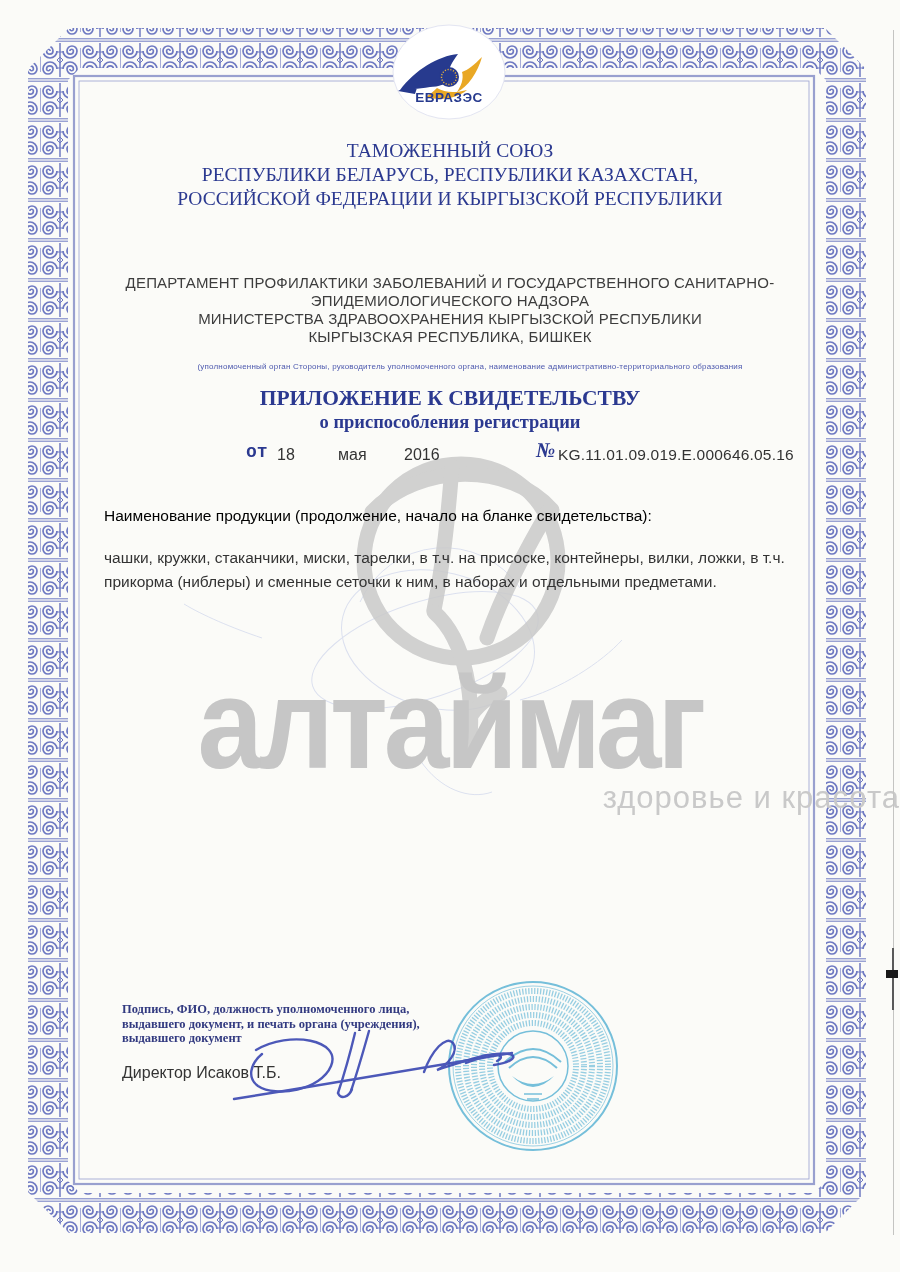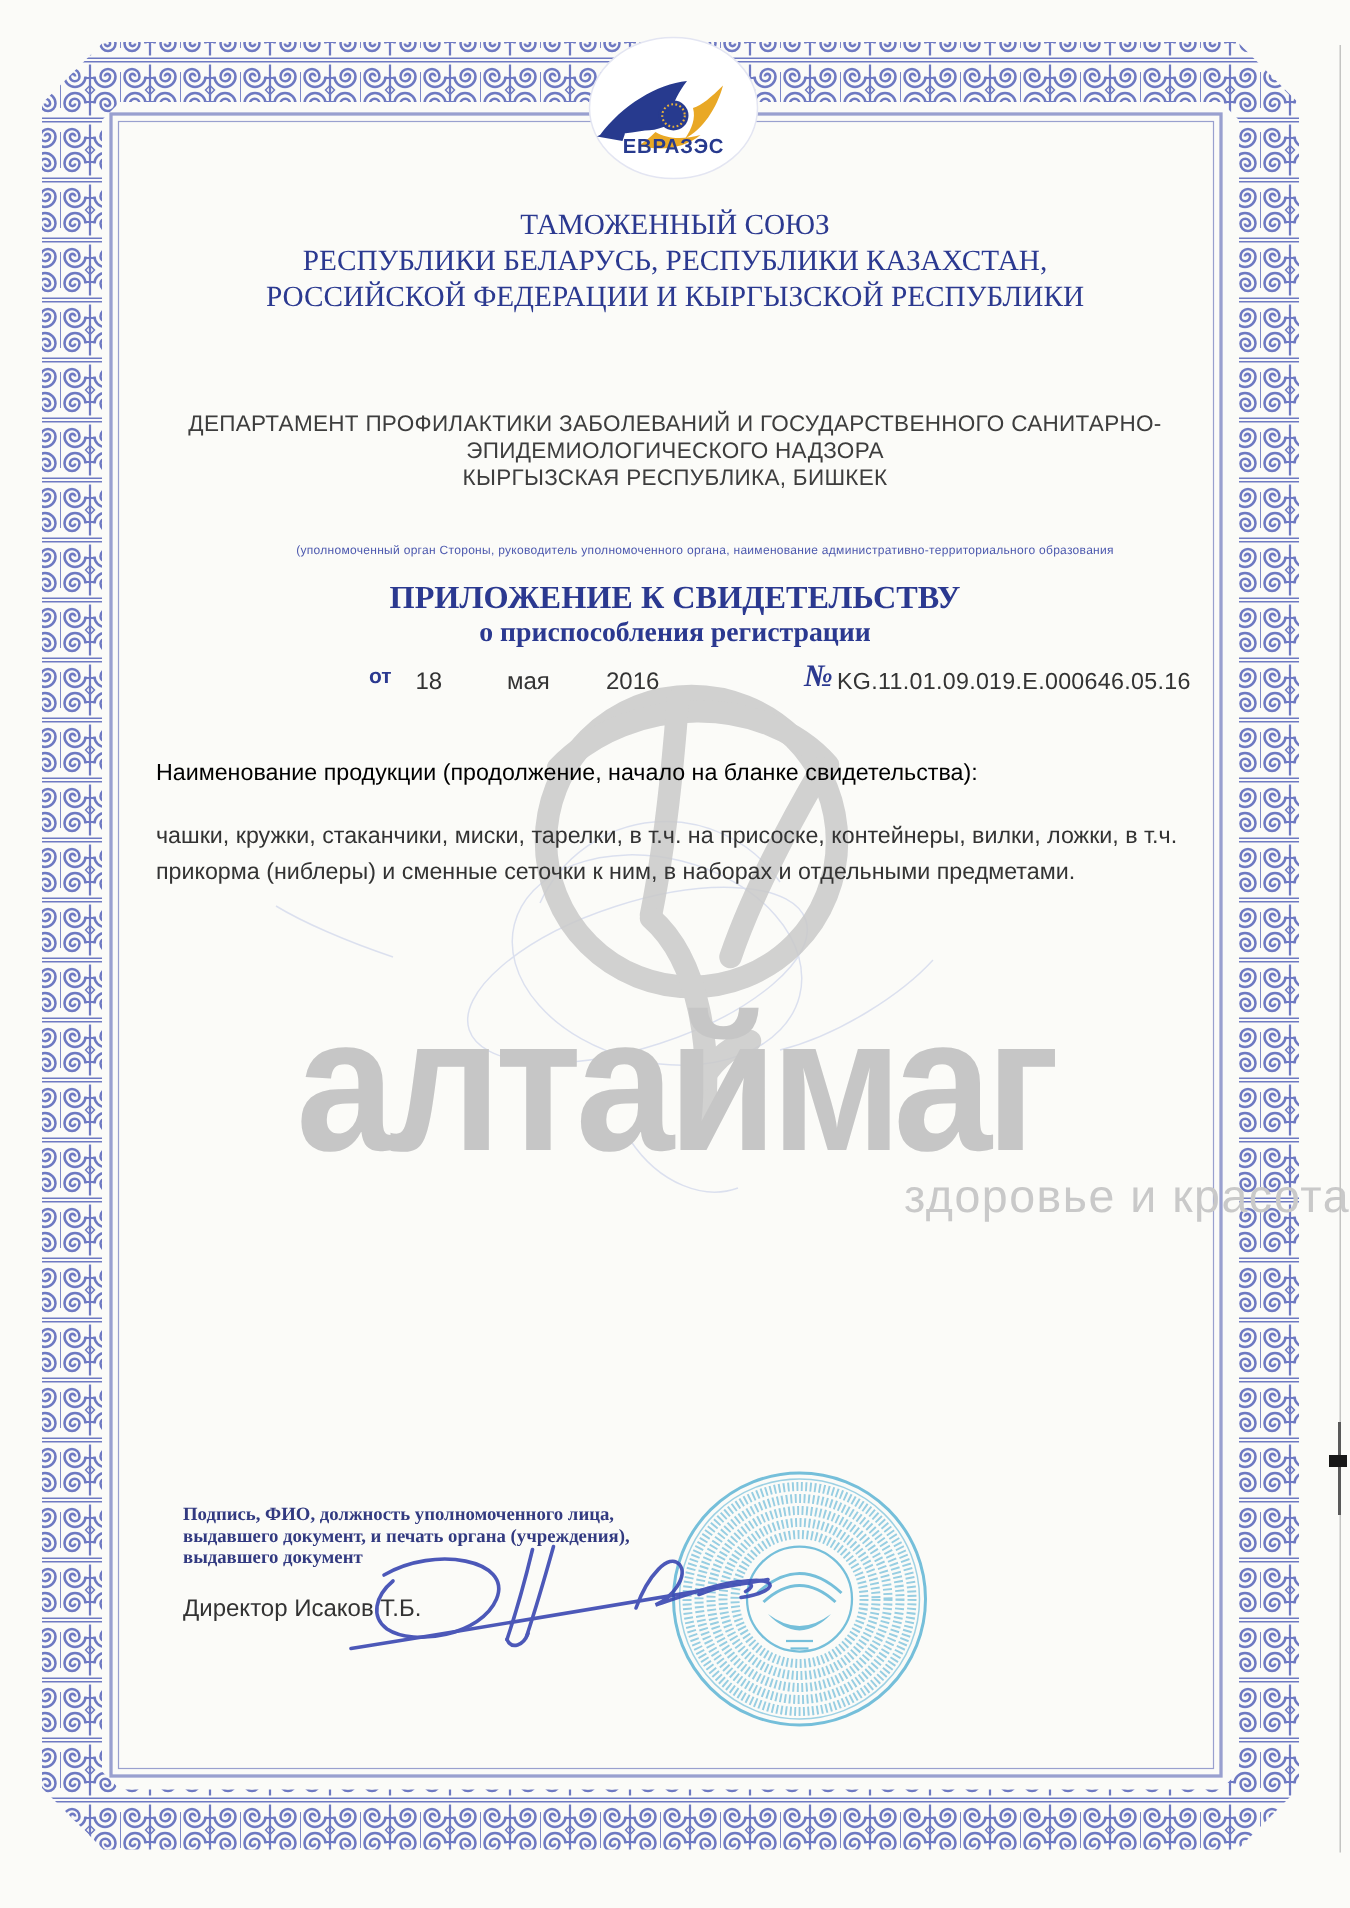"МИНИСТЕРСТВА ЗДРАВООХРАНЕНИЯ КЫРГЫЗСКОЙ" div { html: none -> <div>МИНИСТЕРСТВА ЗДРАВООХРАНЕНИЯ КЫРГЫЗСКОЙ РЕСПУБЛИКИ</div> }
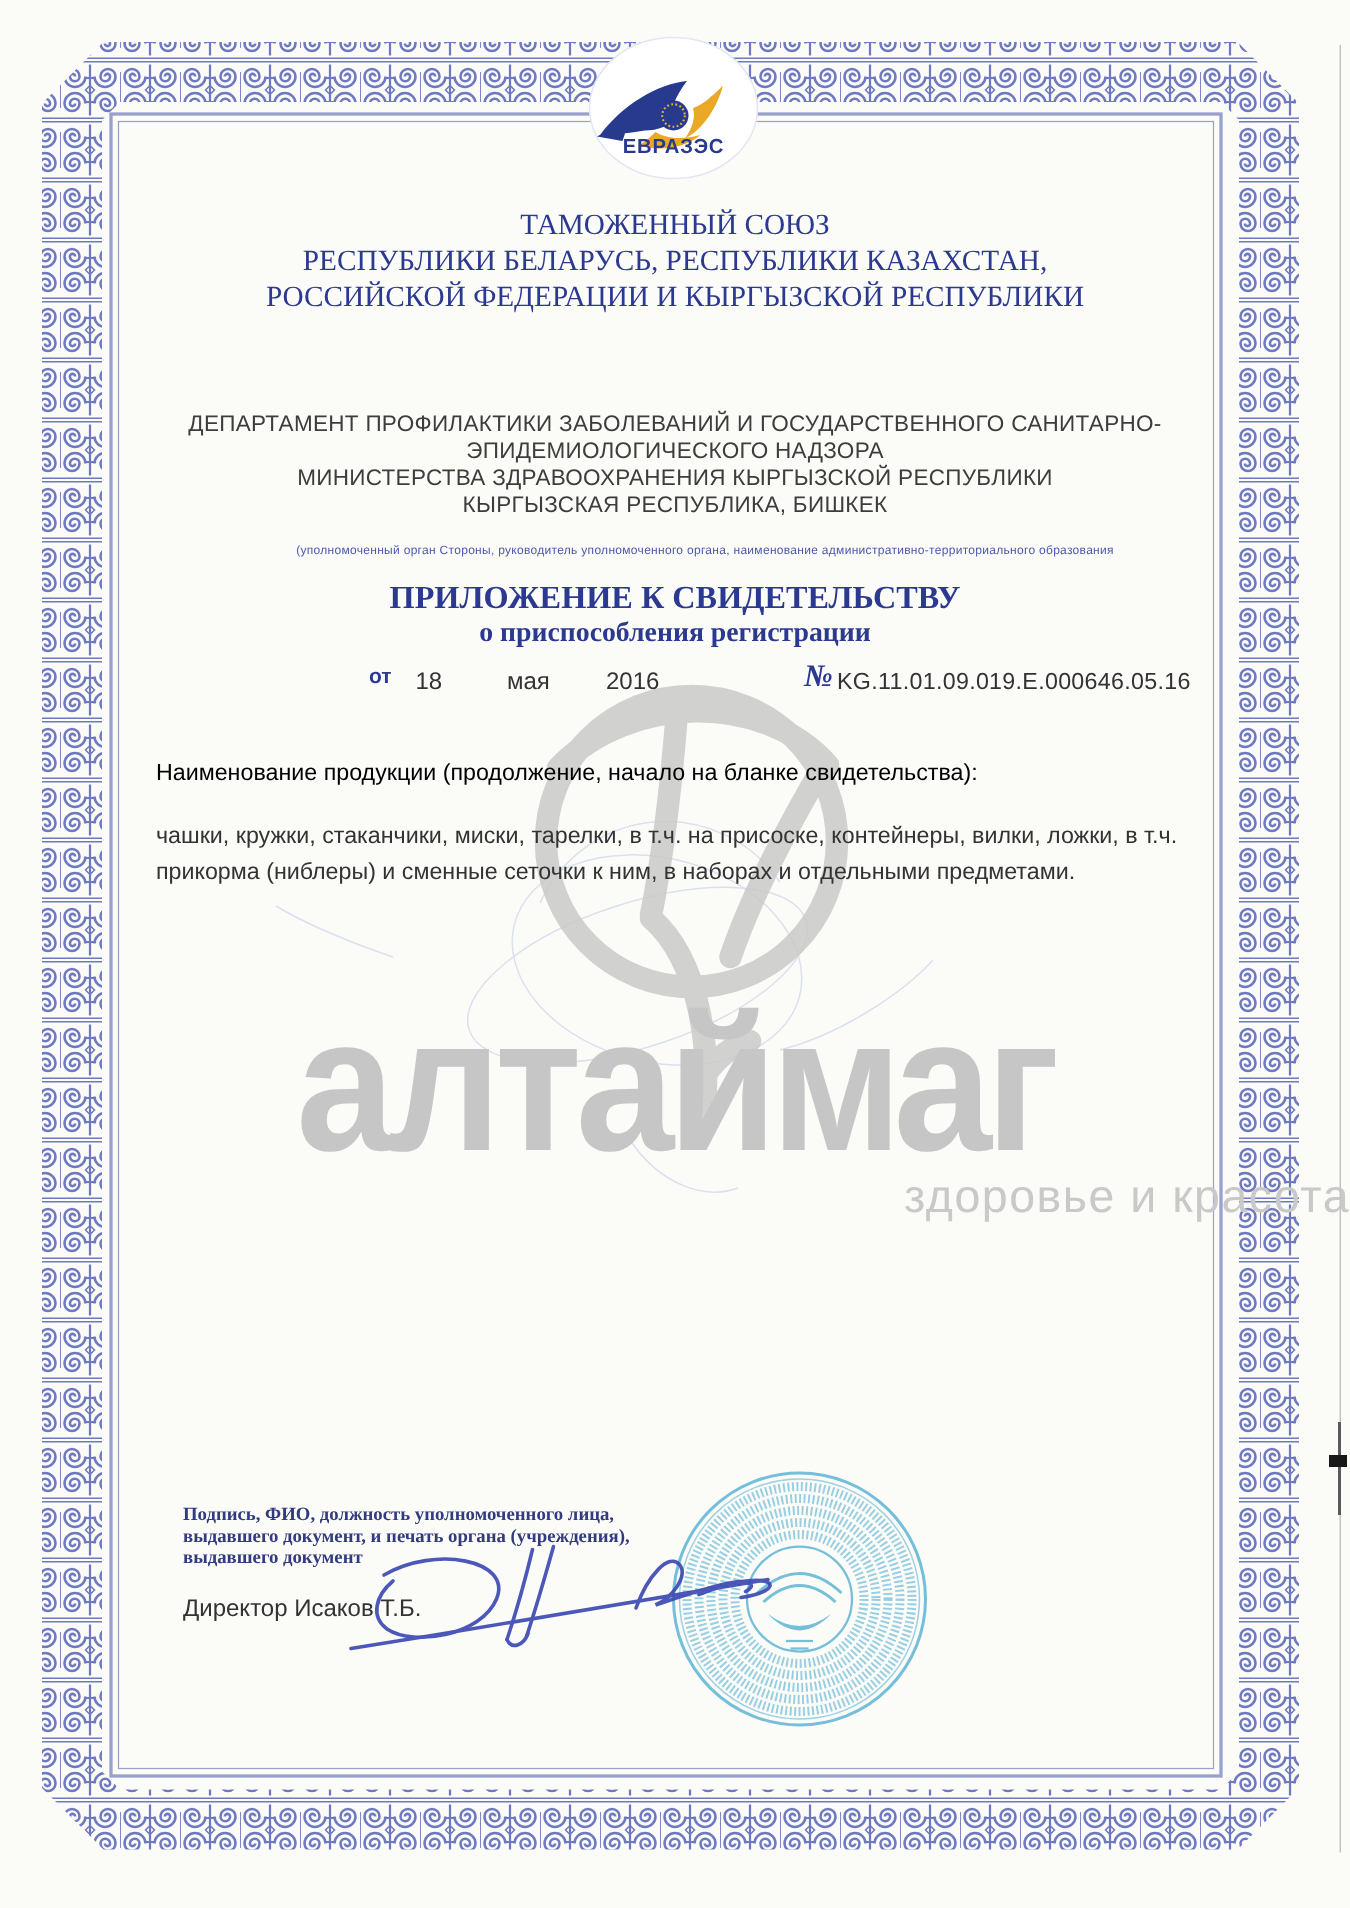"от" .from-label { font-family: Liberation Sans, sans-serif -> Liberation Mono, monospace; font-size: 14px -> 18px }
